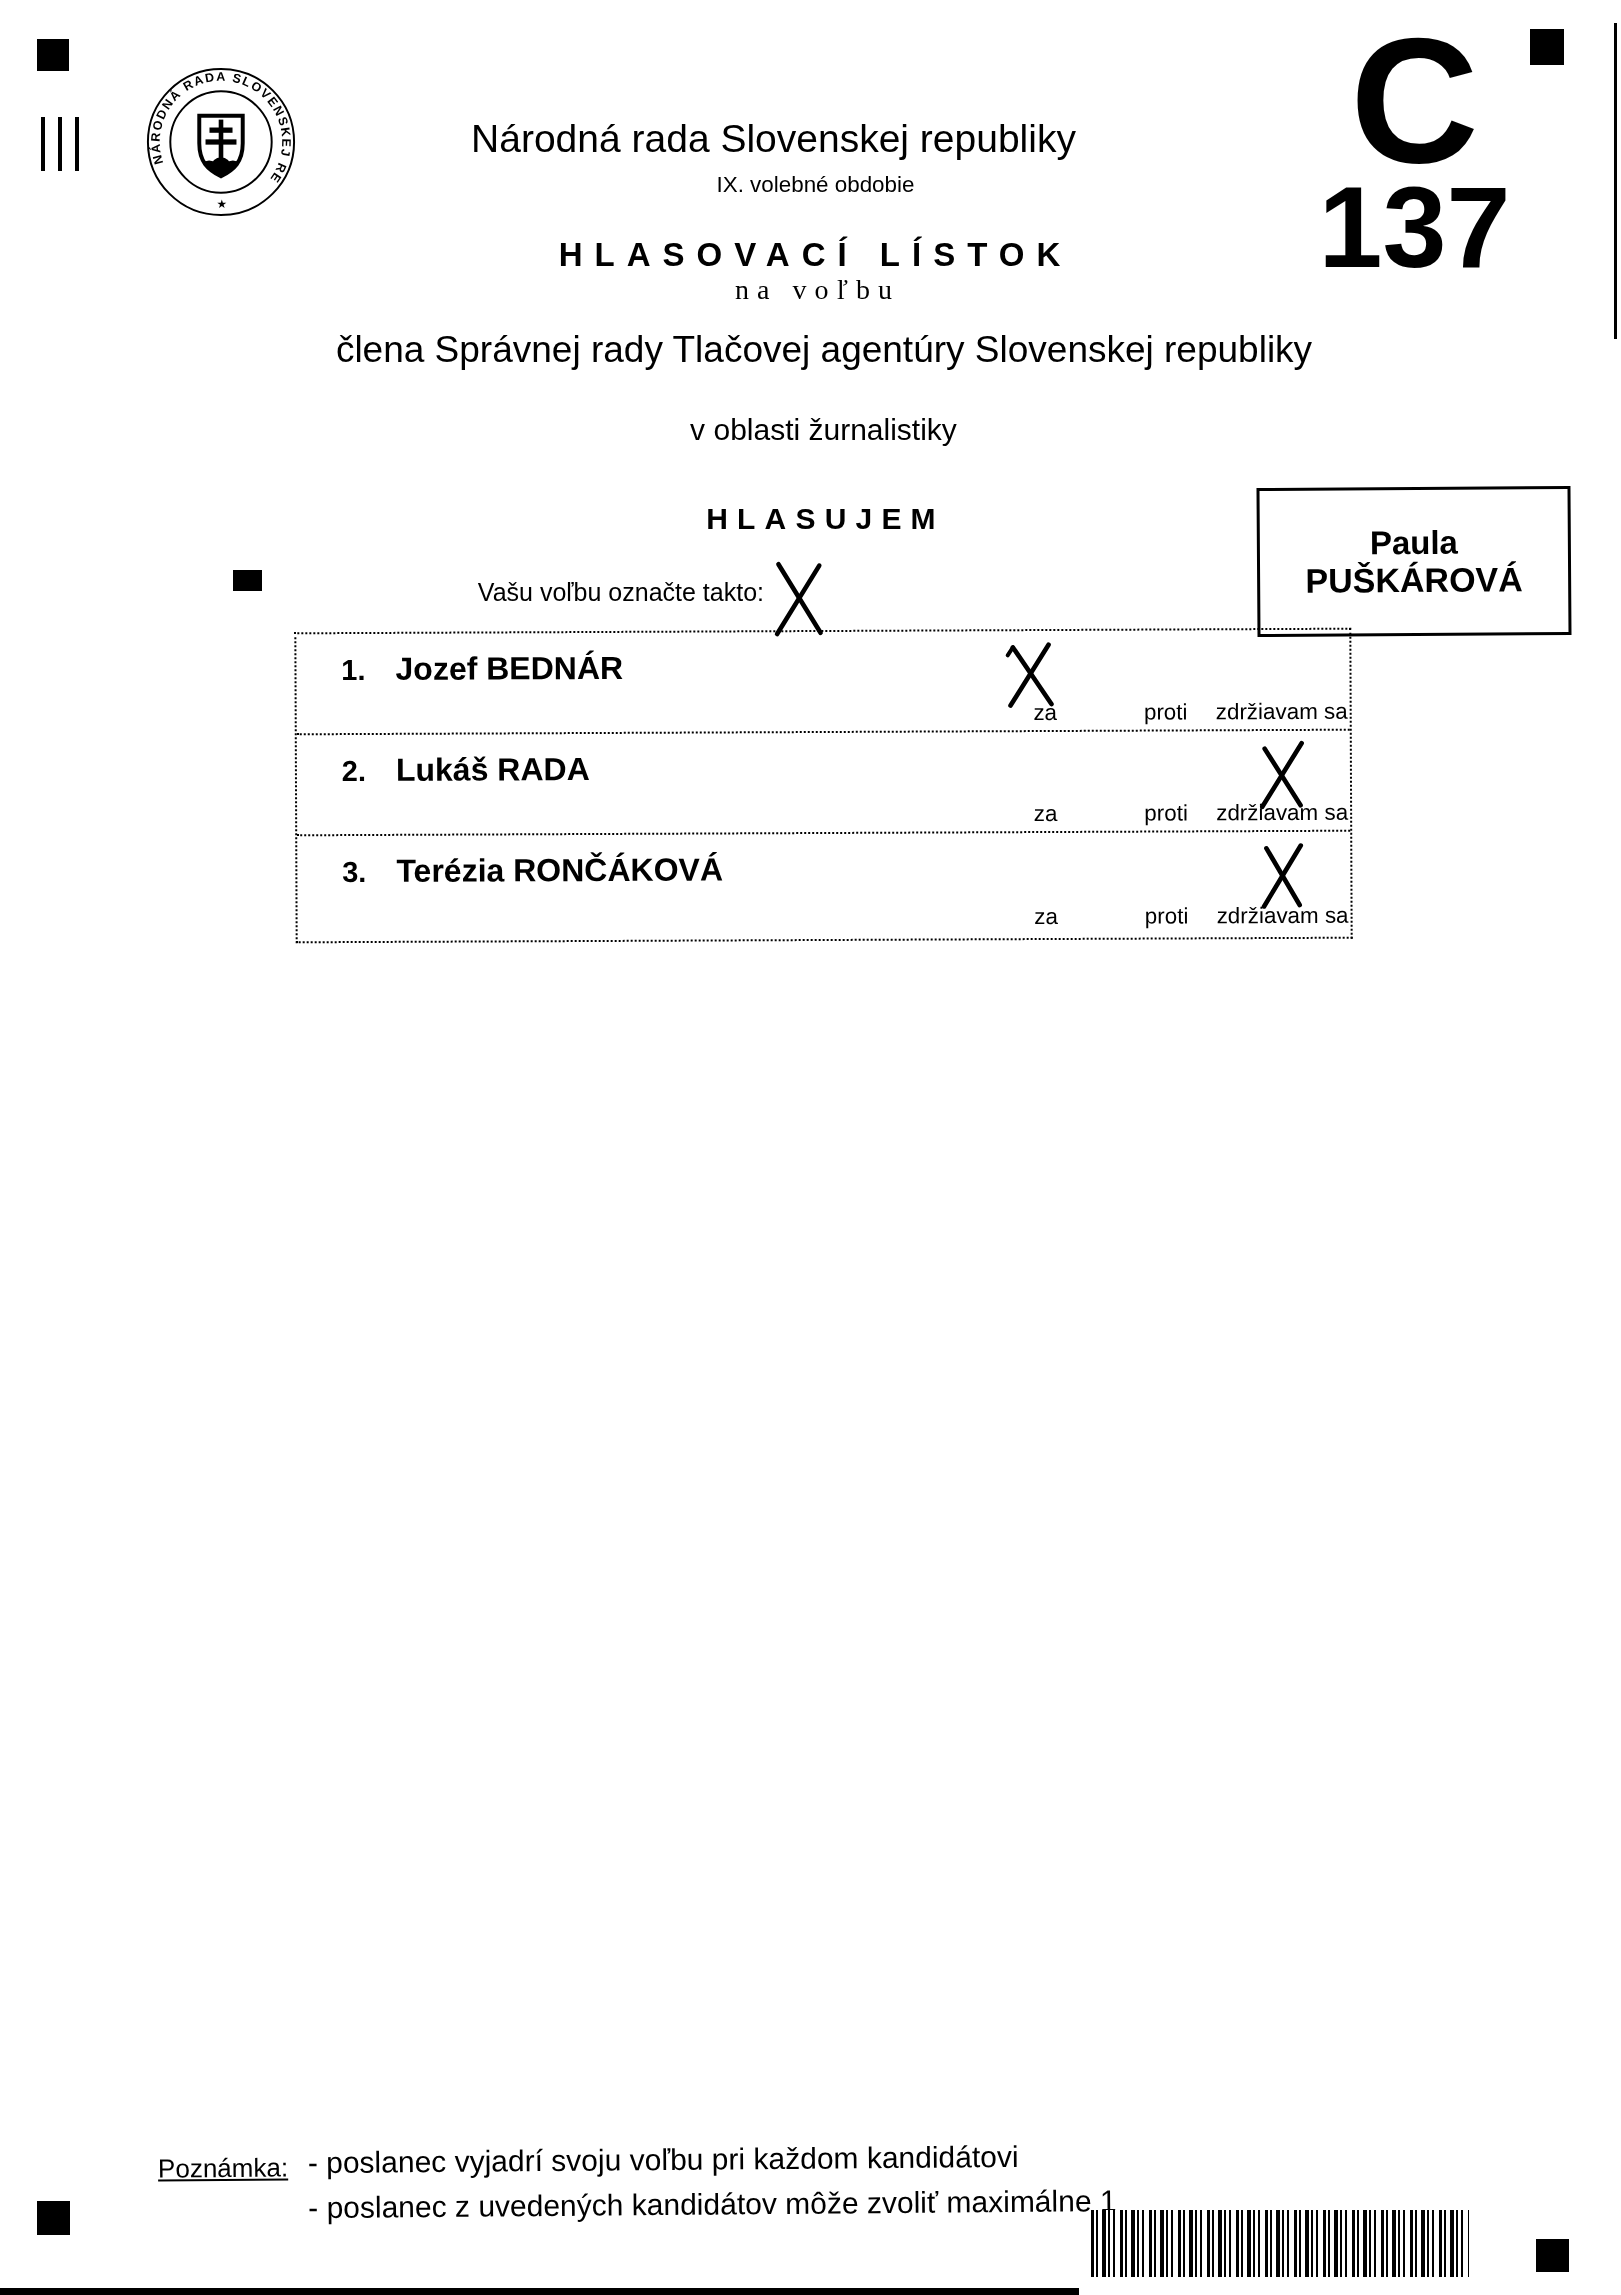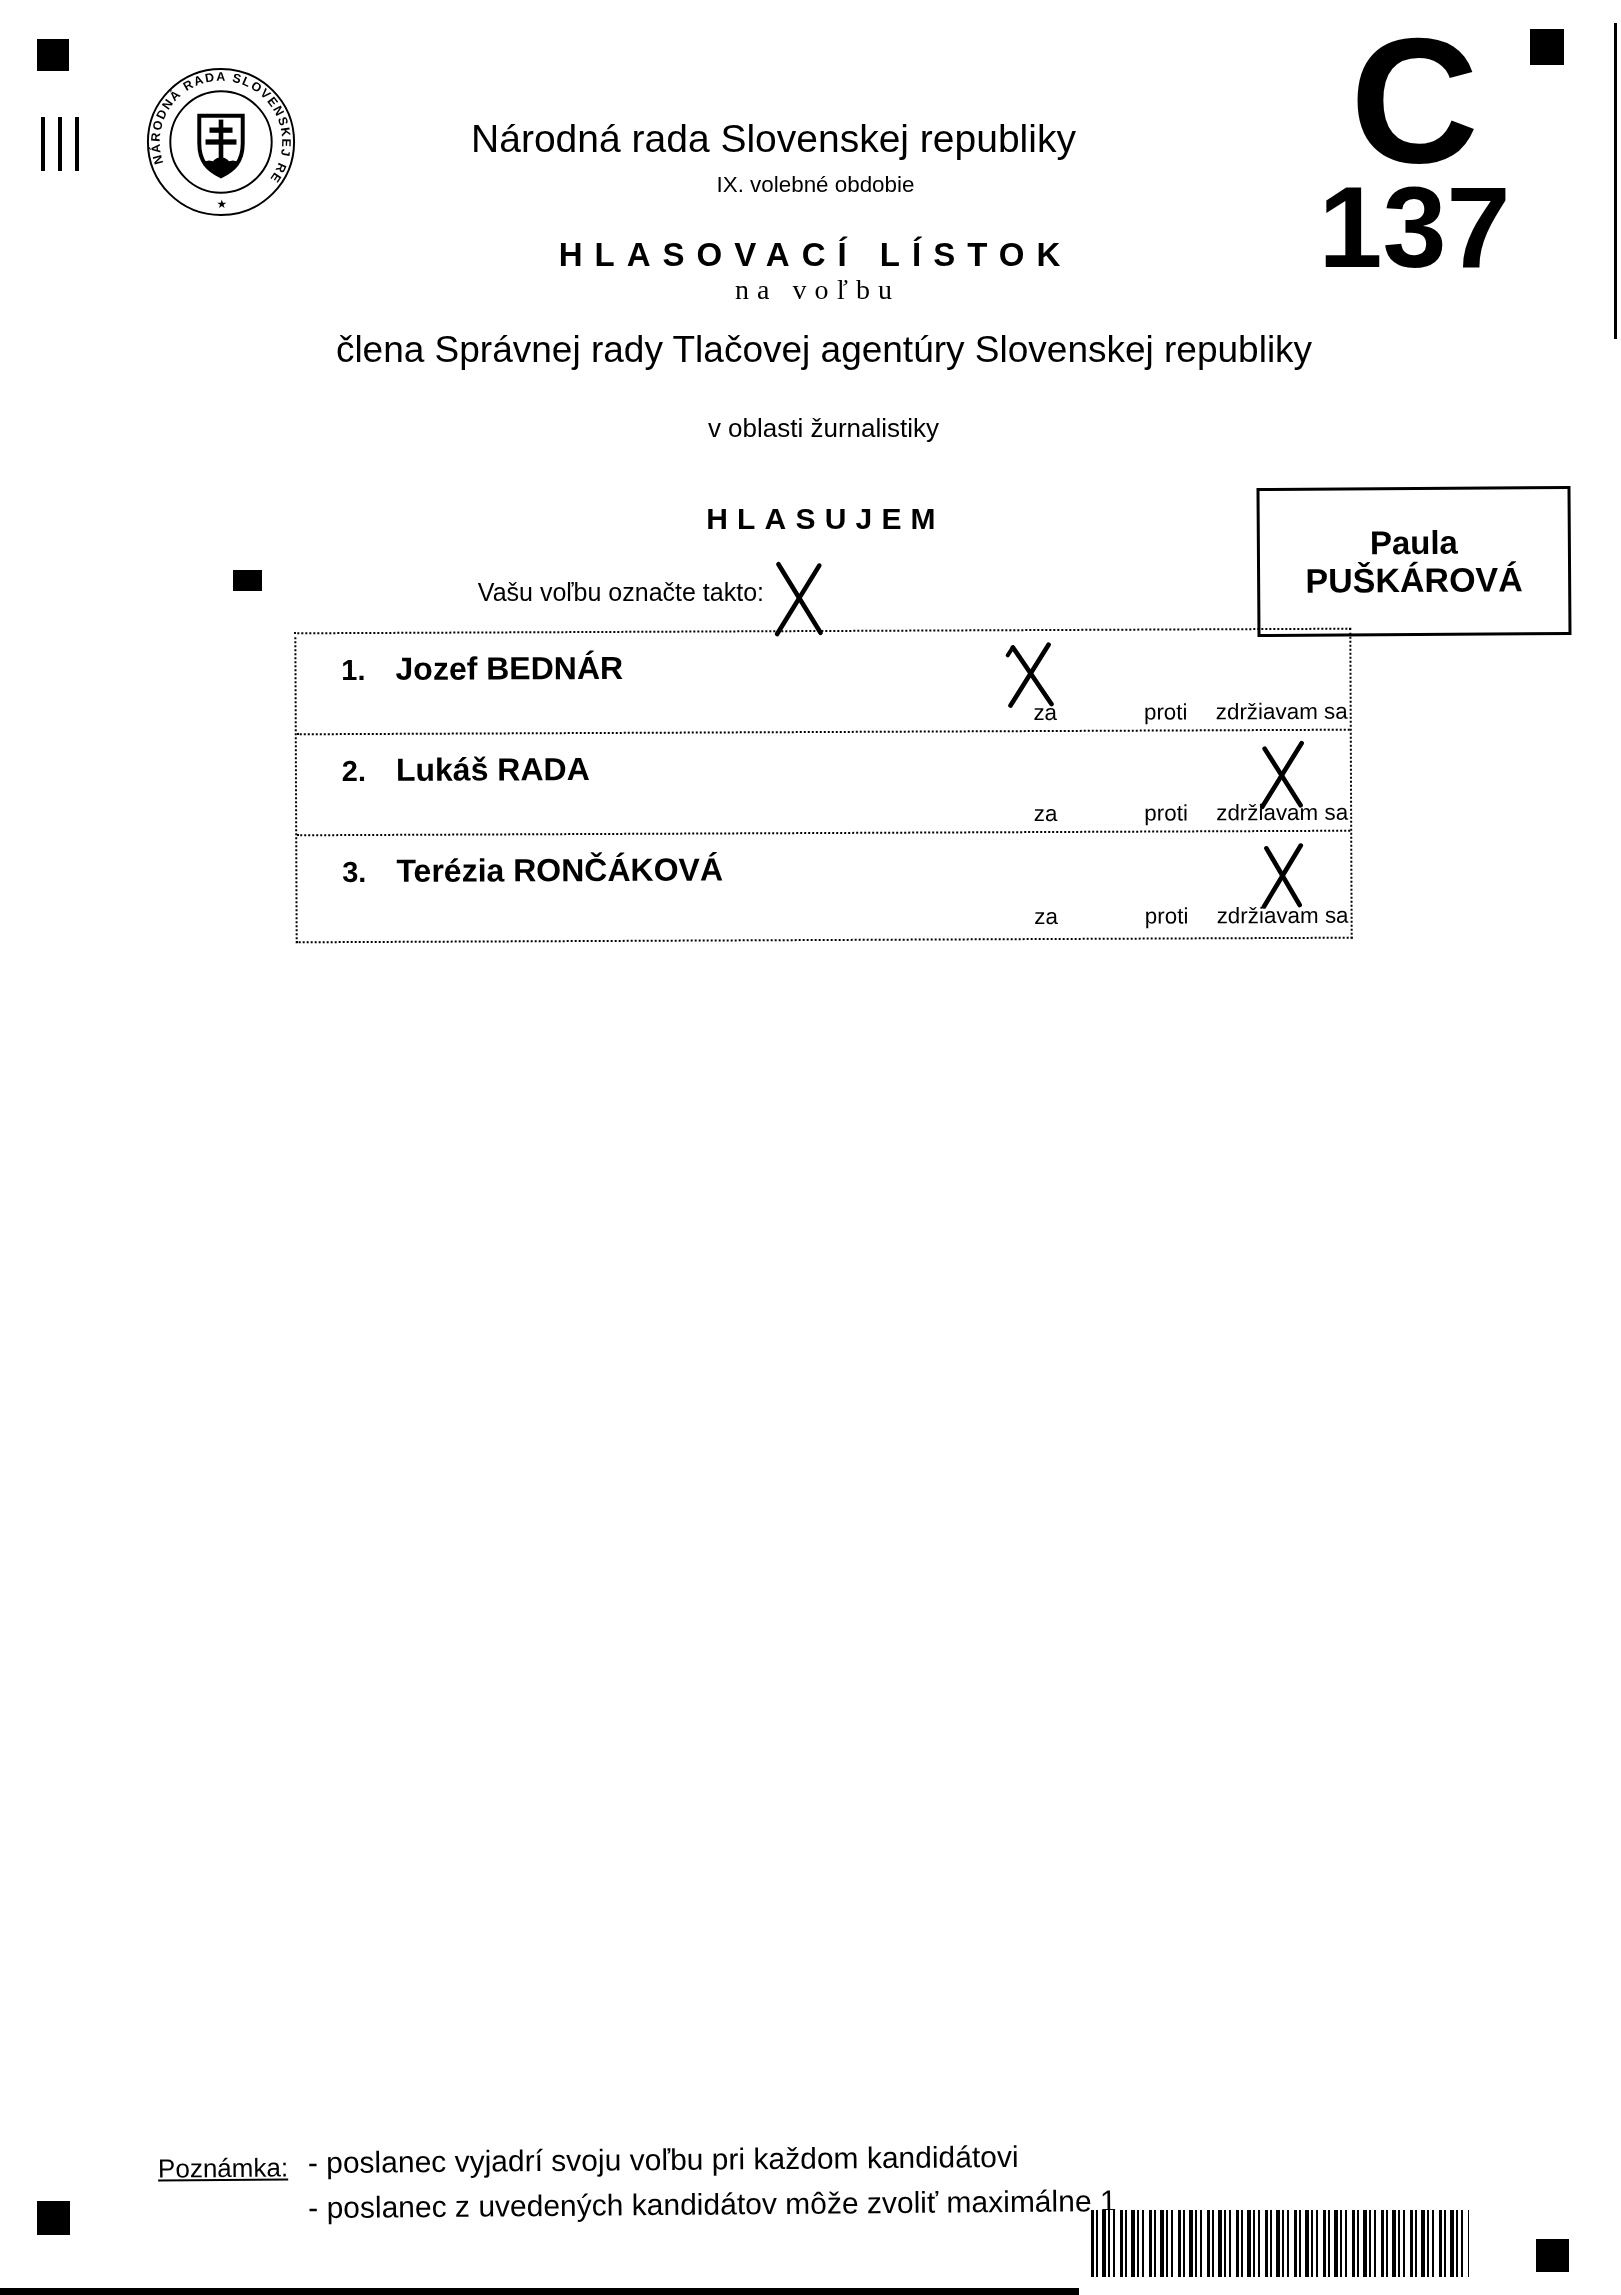"v oblasti žurnalistiky" .t-area { font-size: 26px -> 30px }
